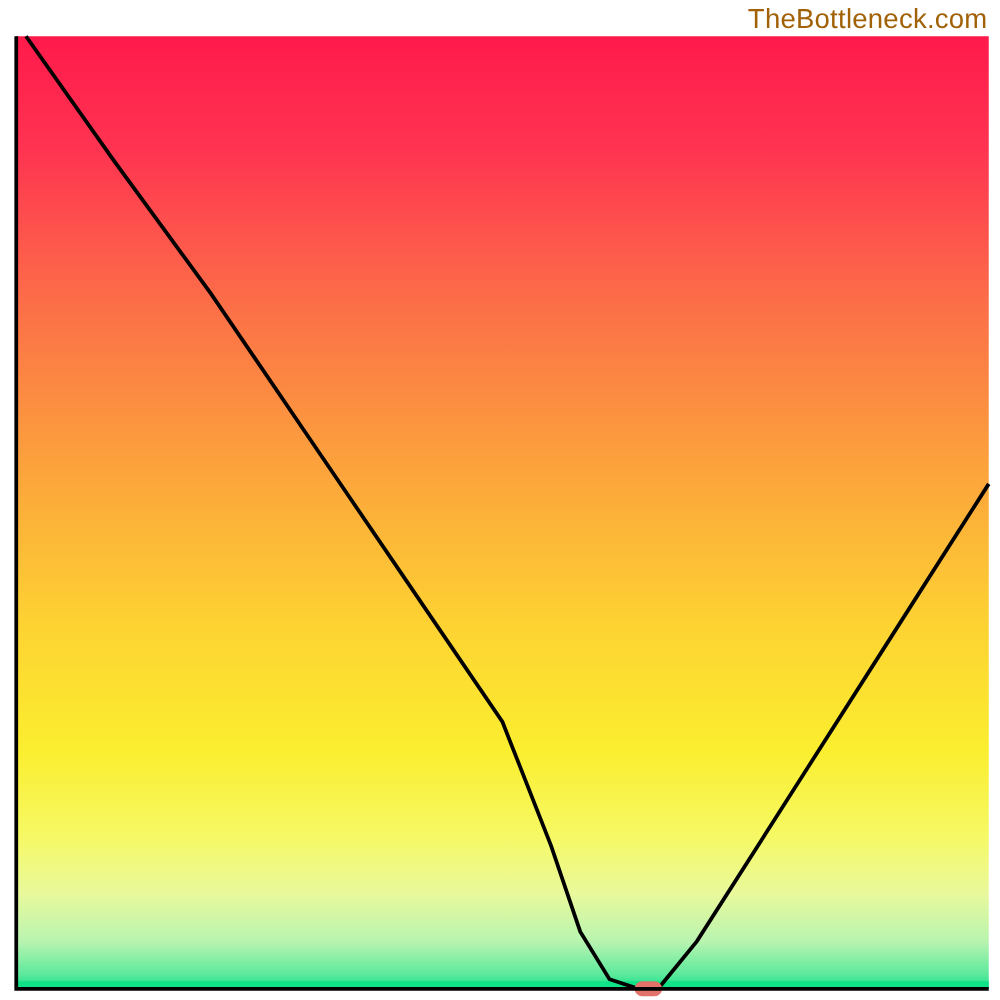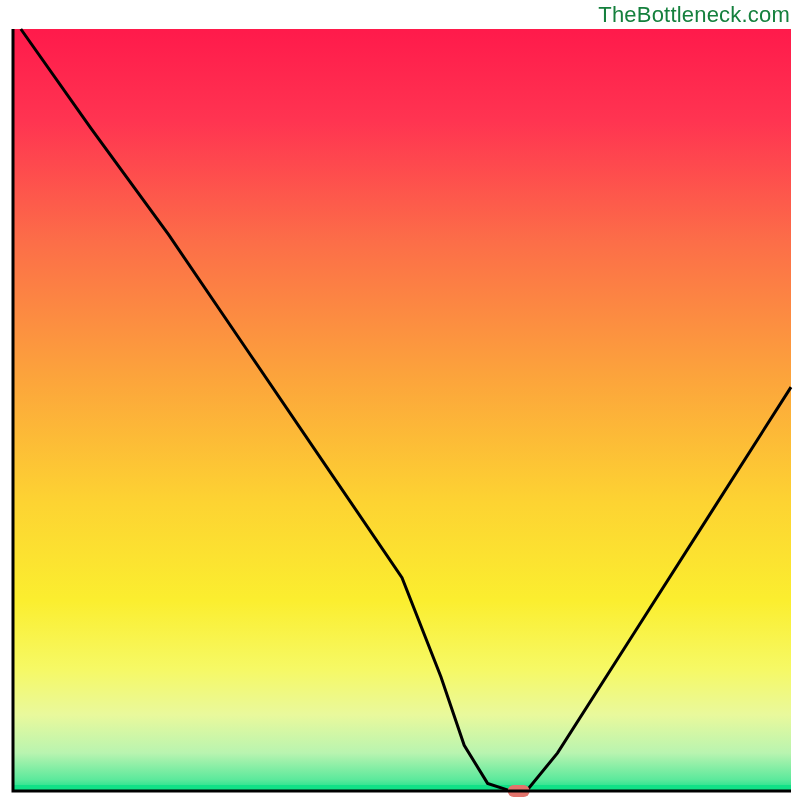"TheBottleneck.com" .watermark { color: #15803d -> #a16207 }
